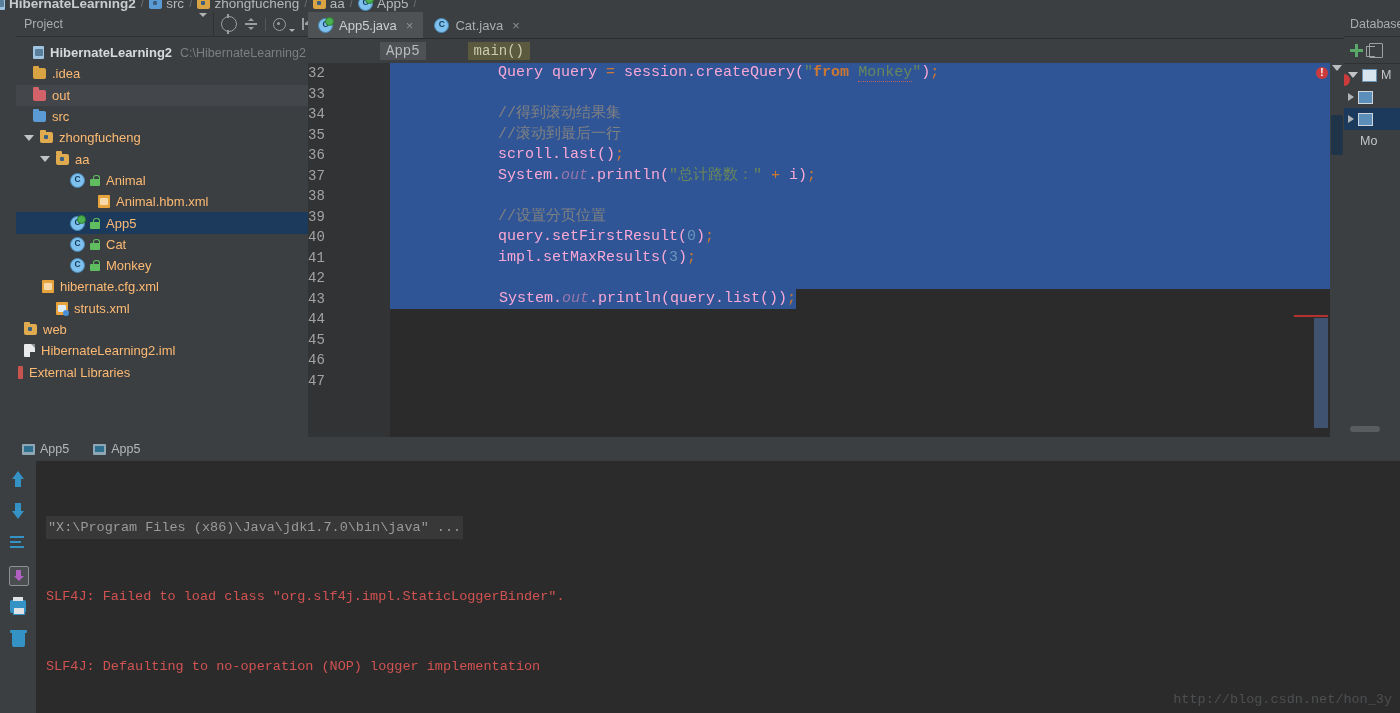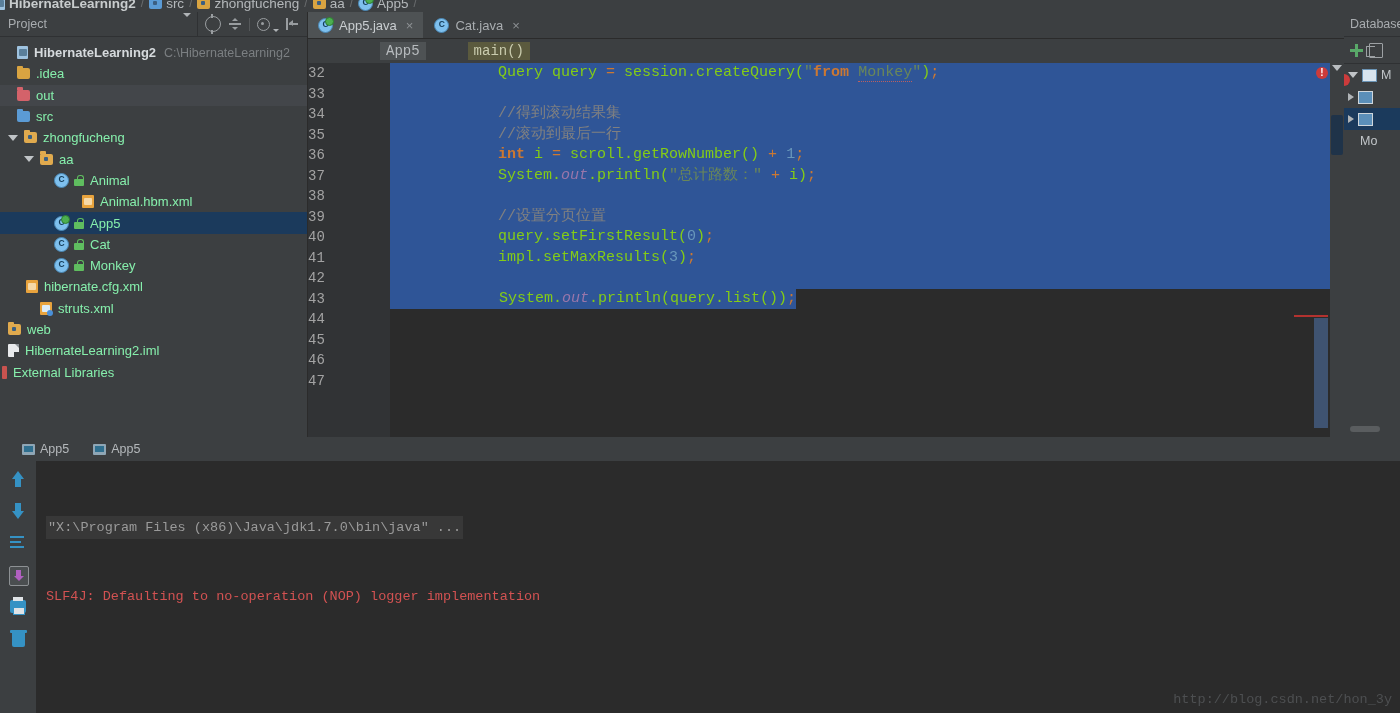"Project" .project-panel { left: 0 -> 16px }
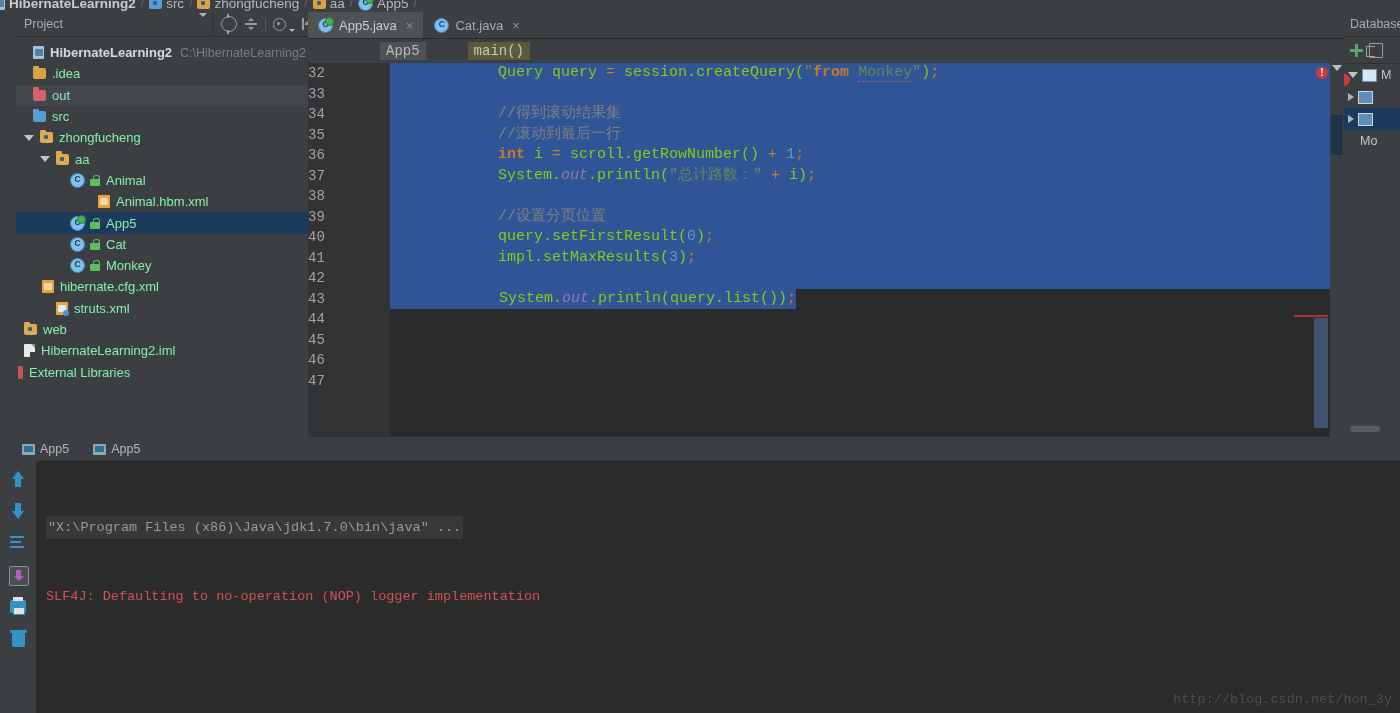".idea" .tree-lbl { color: #86efac -> #fdba74 }
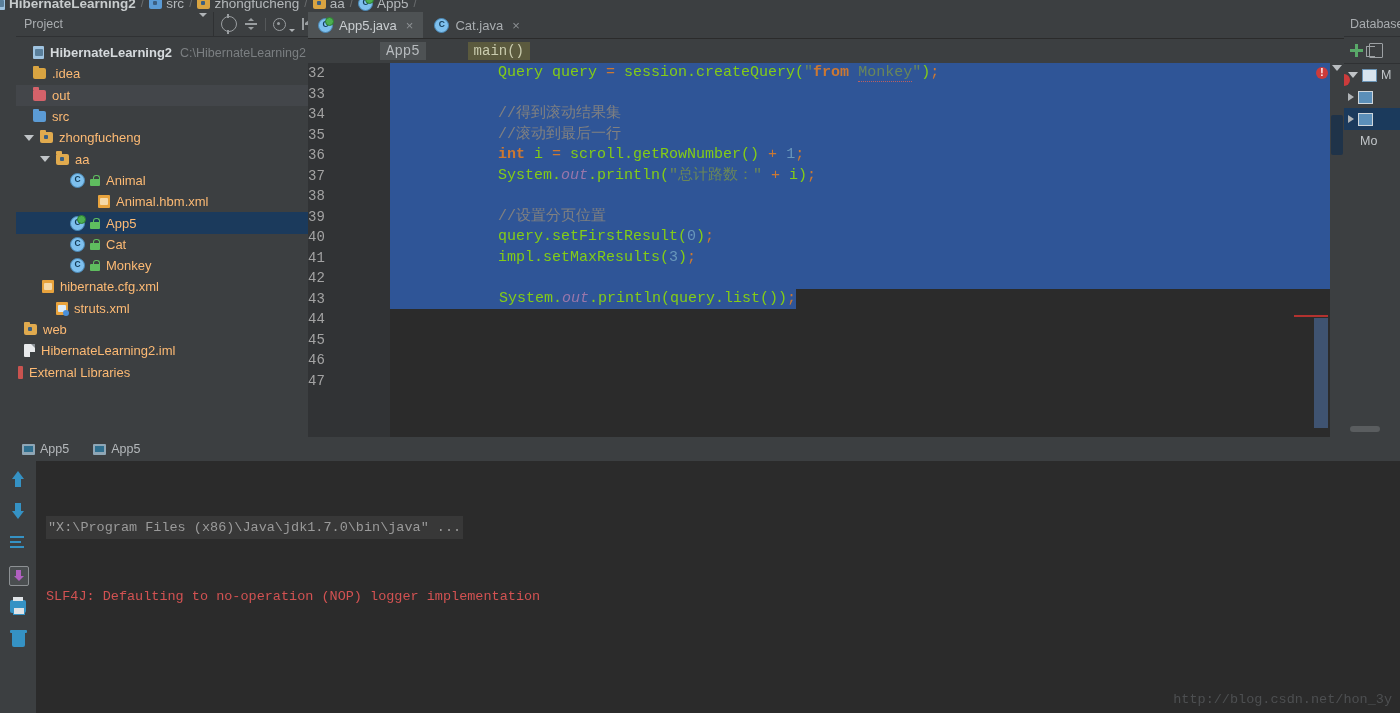"Query query" .tk-def { color: #84cc16 -> #f9a8d4 }
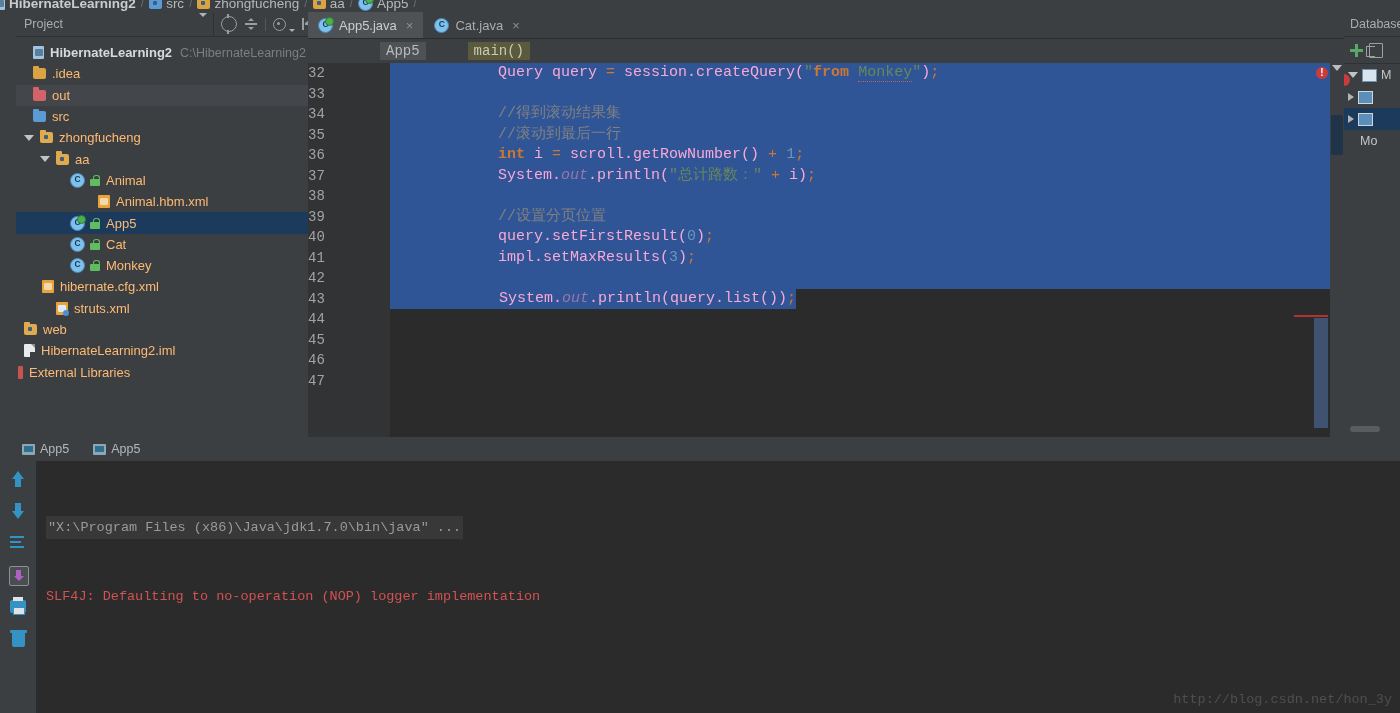"scroll.last();" div.cline { html: none -> <div><span> scroll.last()</span><span>;</span></div> }
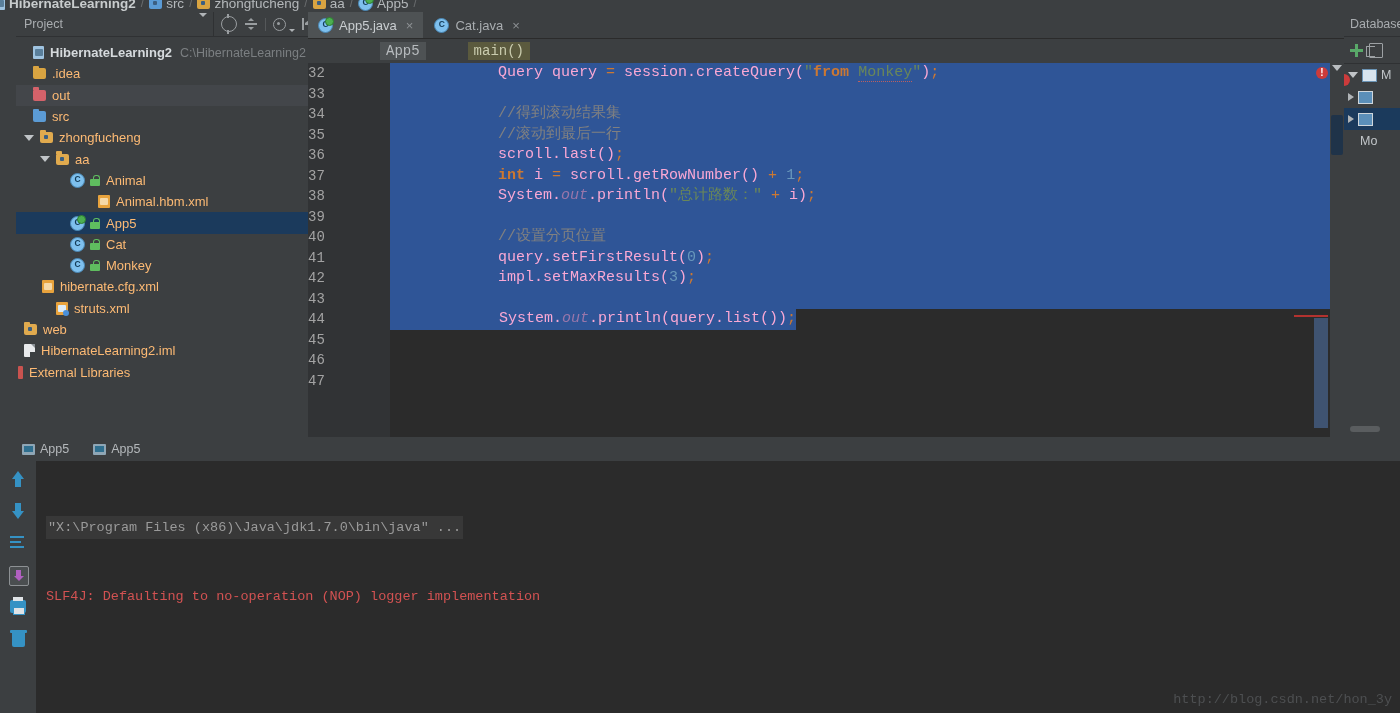"int i = scroll.getRowNumber() +" div.cline { html: <div><span> int</span><span> i </span><span>=</span><span> scroll.getRowNumber() </span><span>+</span><span> 1</span><span>;</span></div> -> none }
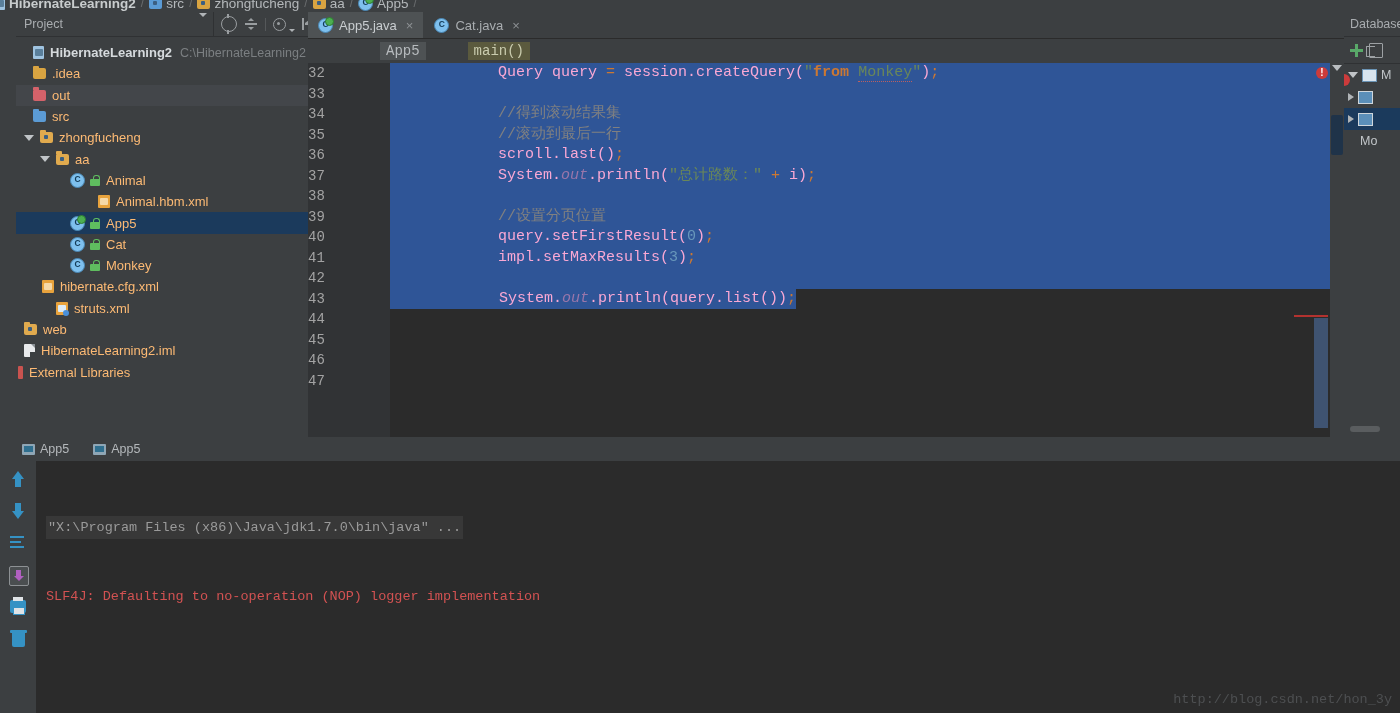"SLF4J: Failed to load class" div.o-err { html: none -> <div>SLF4J: Failed to load class "org.slf4j.impl.StaticLoggerBinder".</div> }
